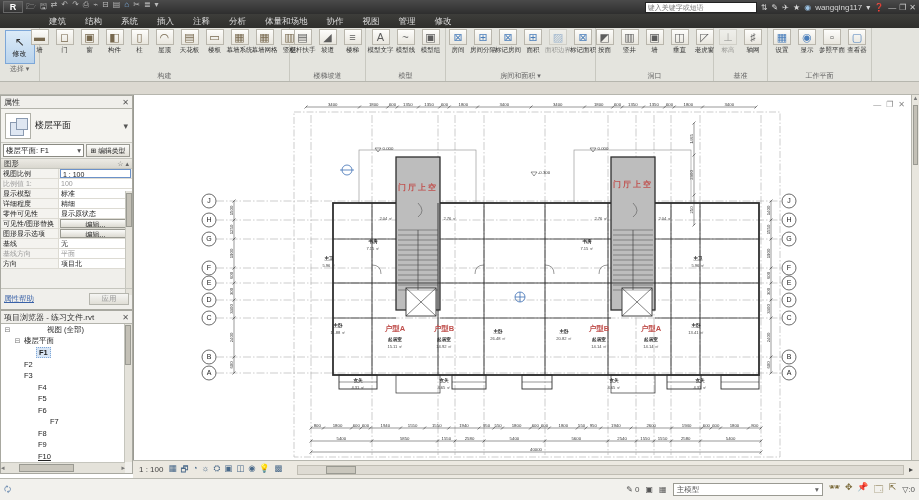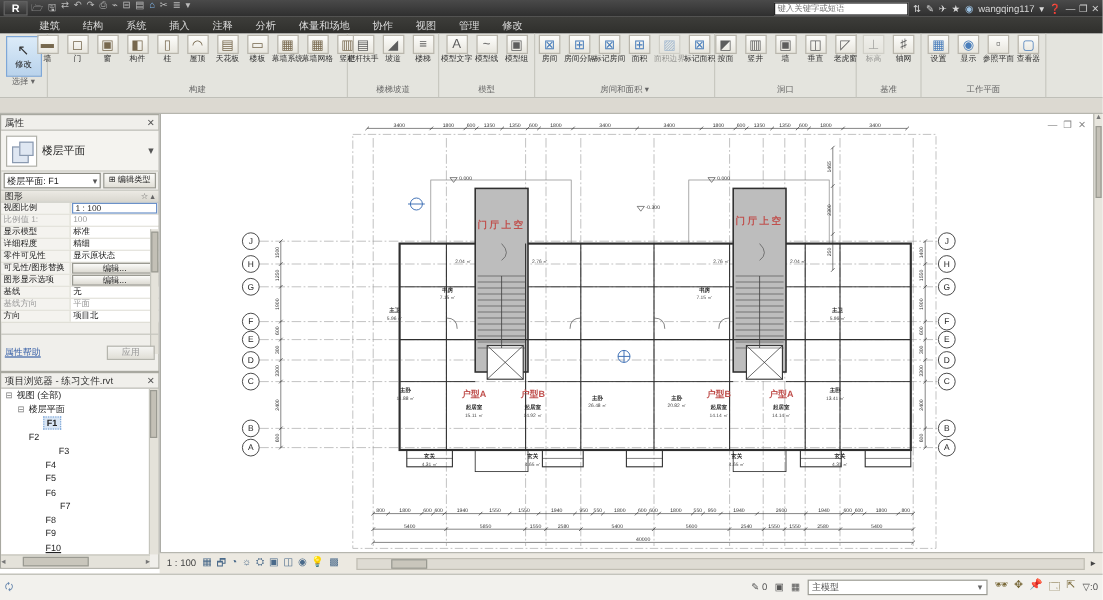"建筑" .tabrow { padding-left: 24px -> 40px }
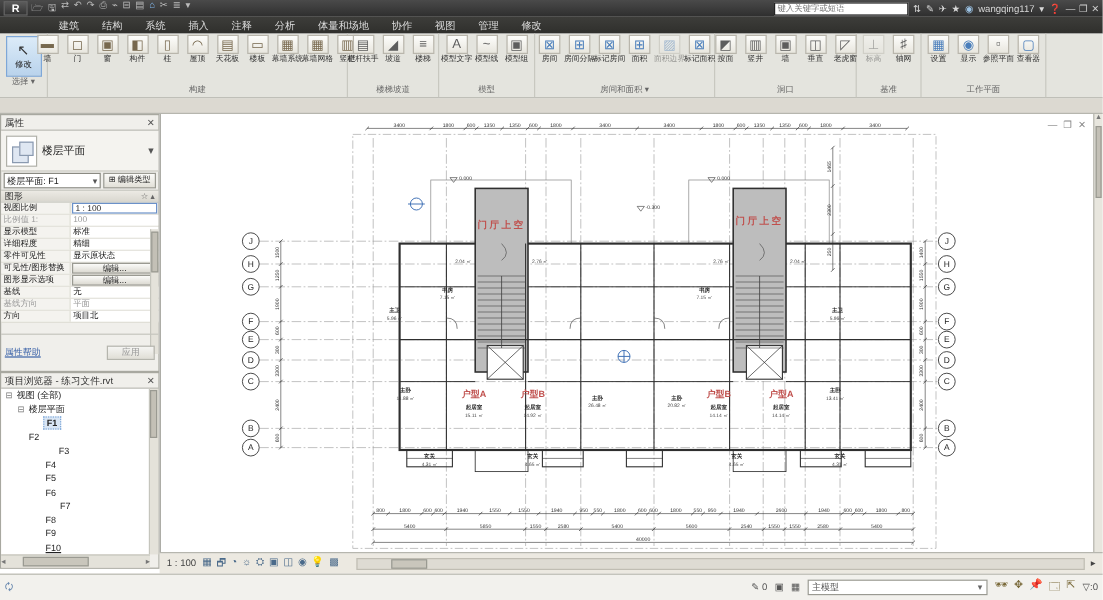"属性帮助" .phelp { height: 31px -> 21px }
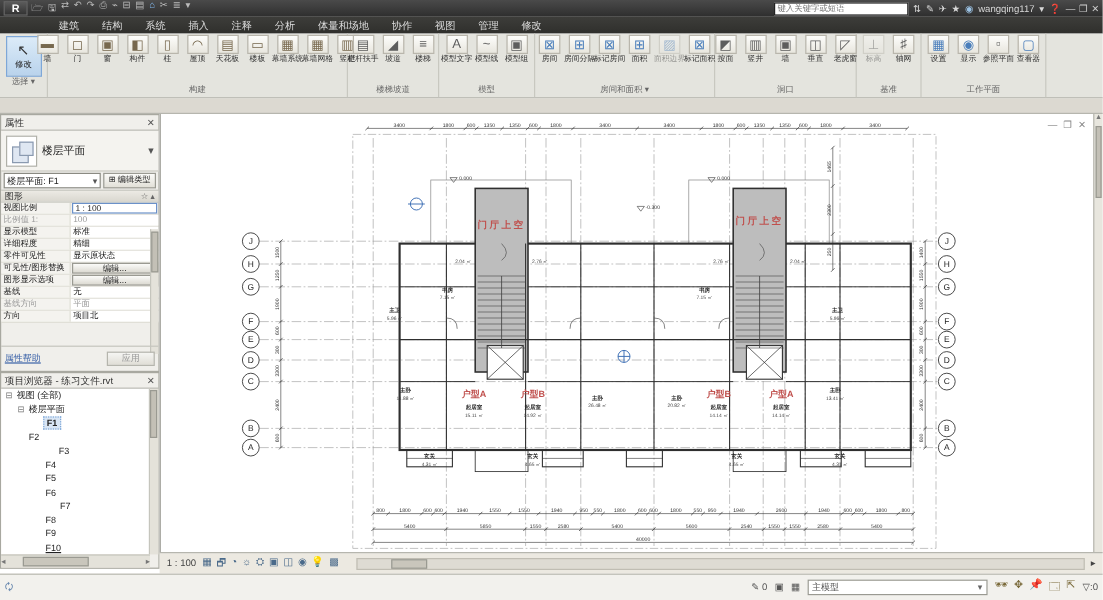"视图 (全部)" div.trow { gap: none -> 33px }
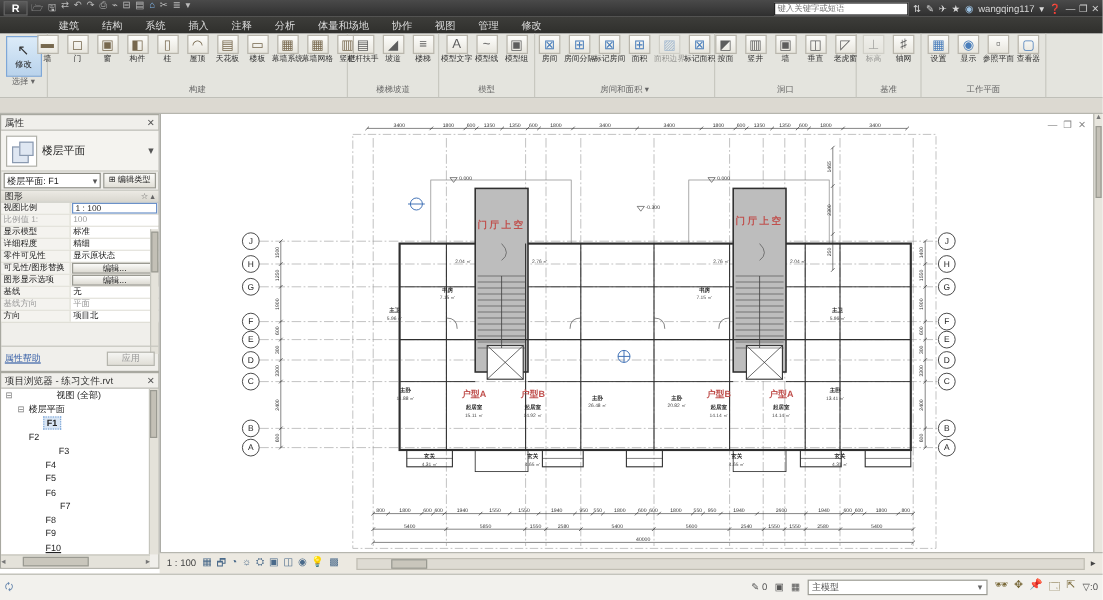"F3" div.trow { padding-left: 37px -> 12px }
